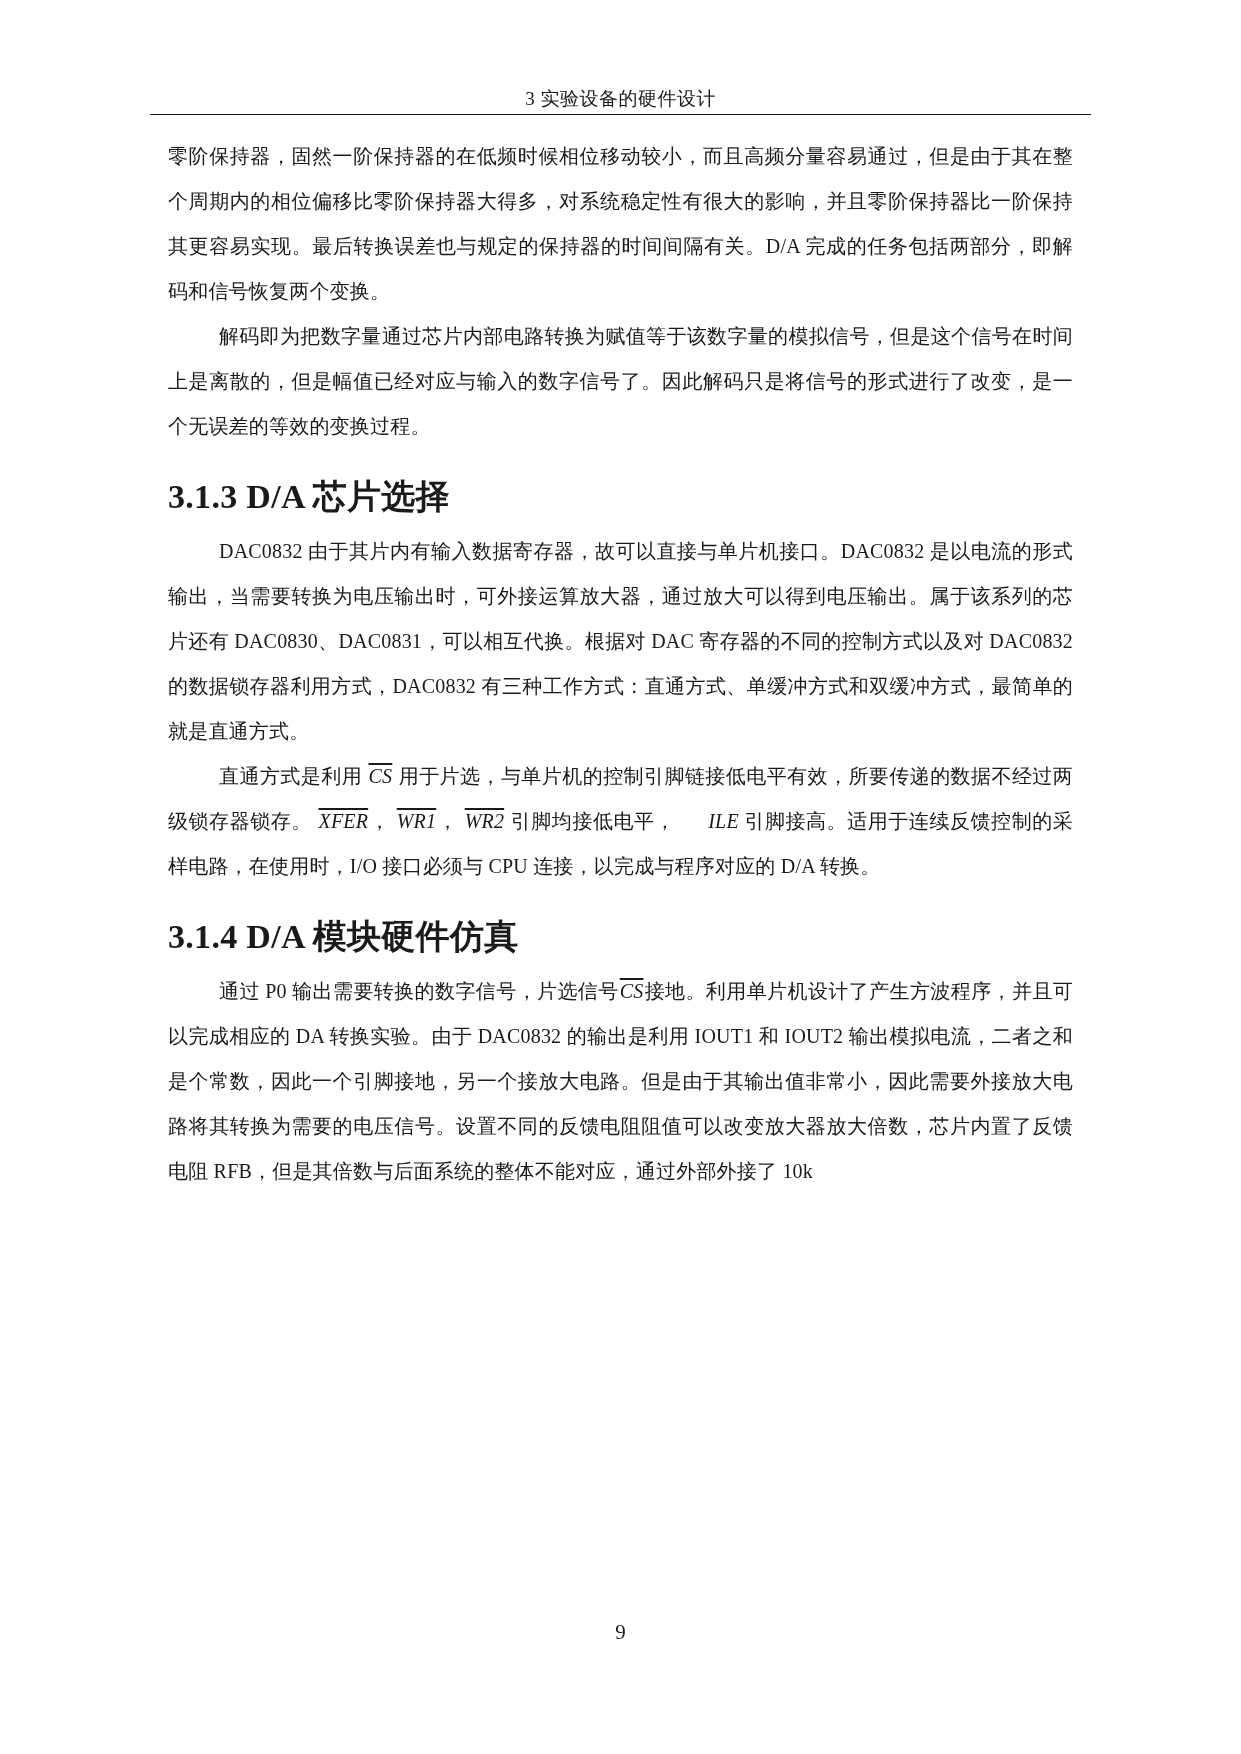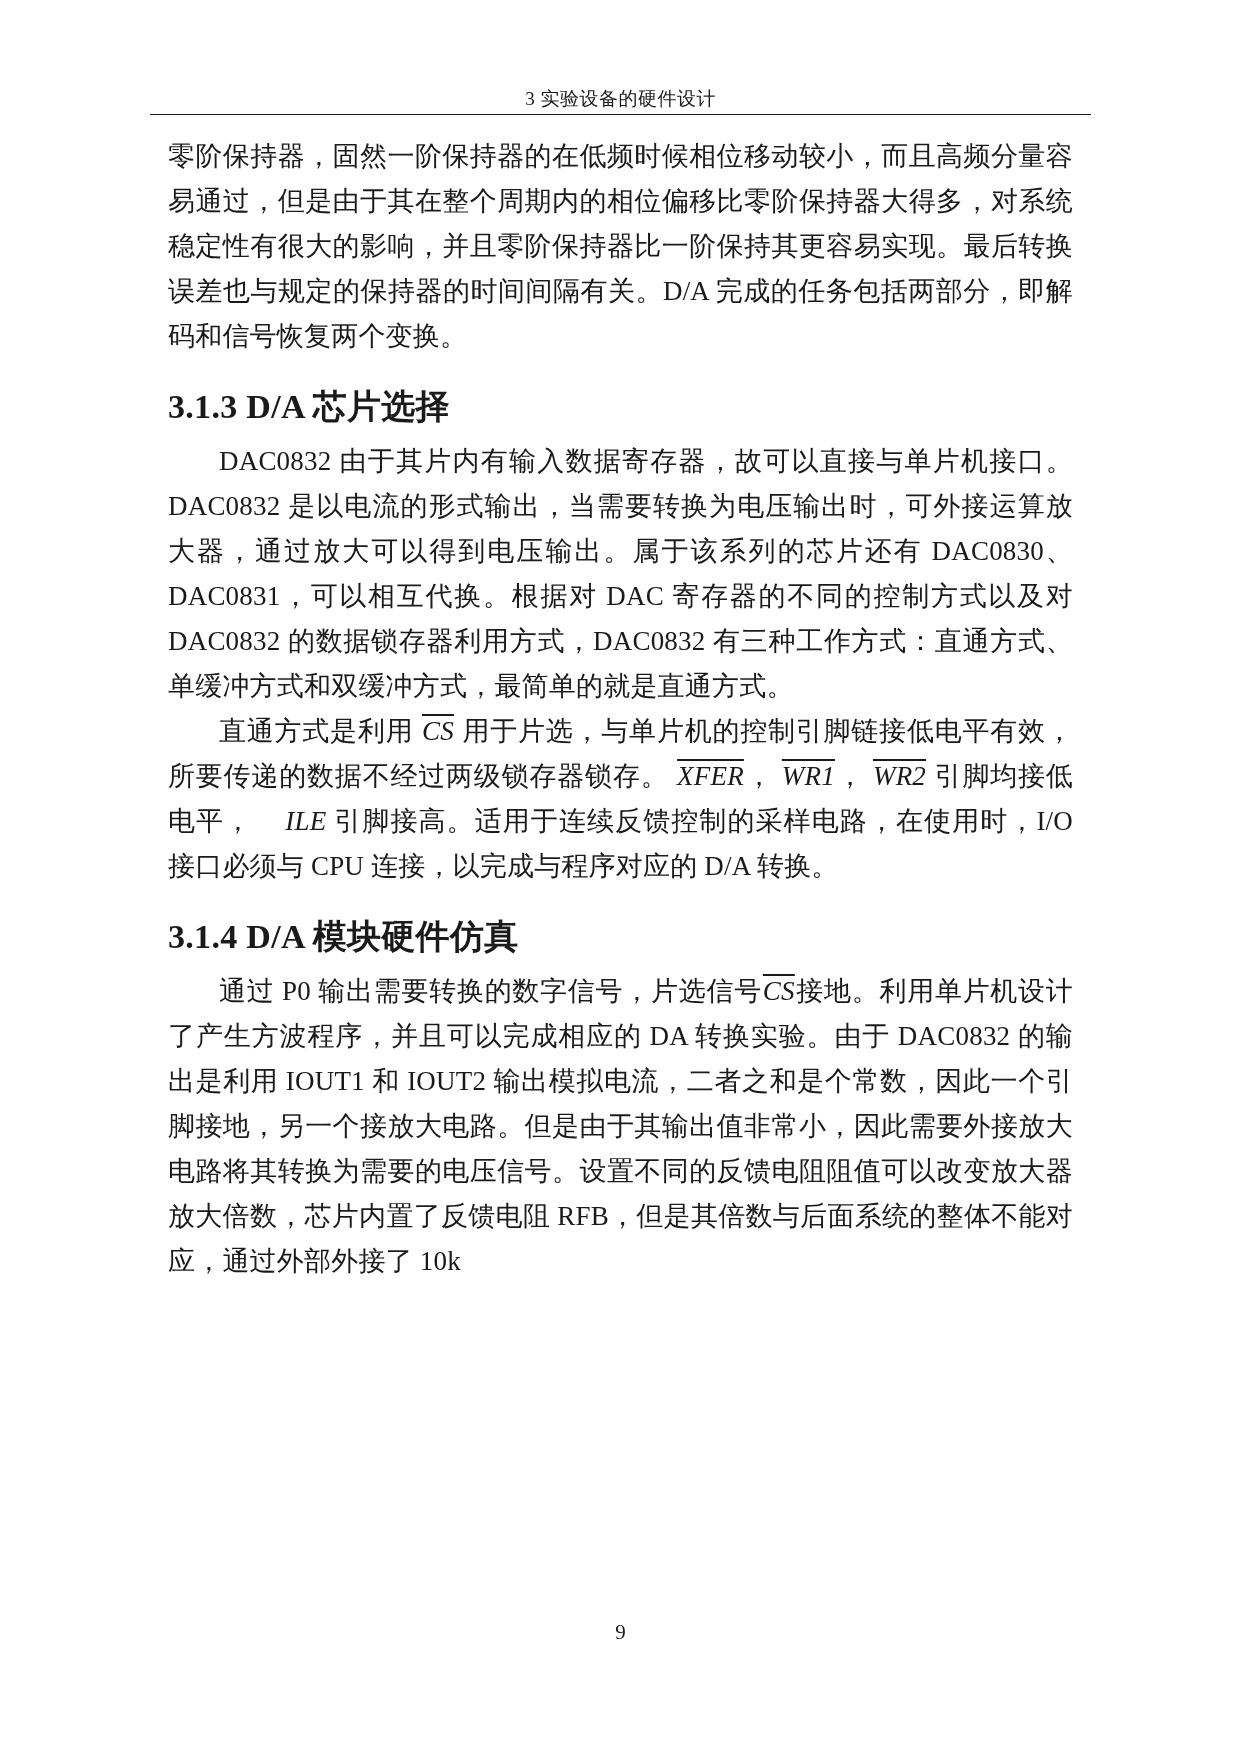"零阶保持器，固然一阶保持器的在低频时候相位移动较小，而且高频分量容易通过，但是由" p { font-size: 27px -> 20px }
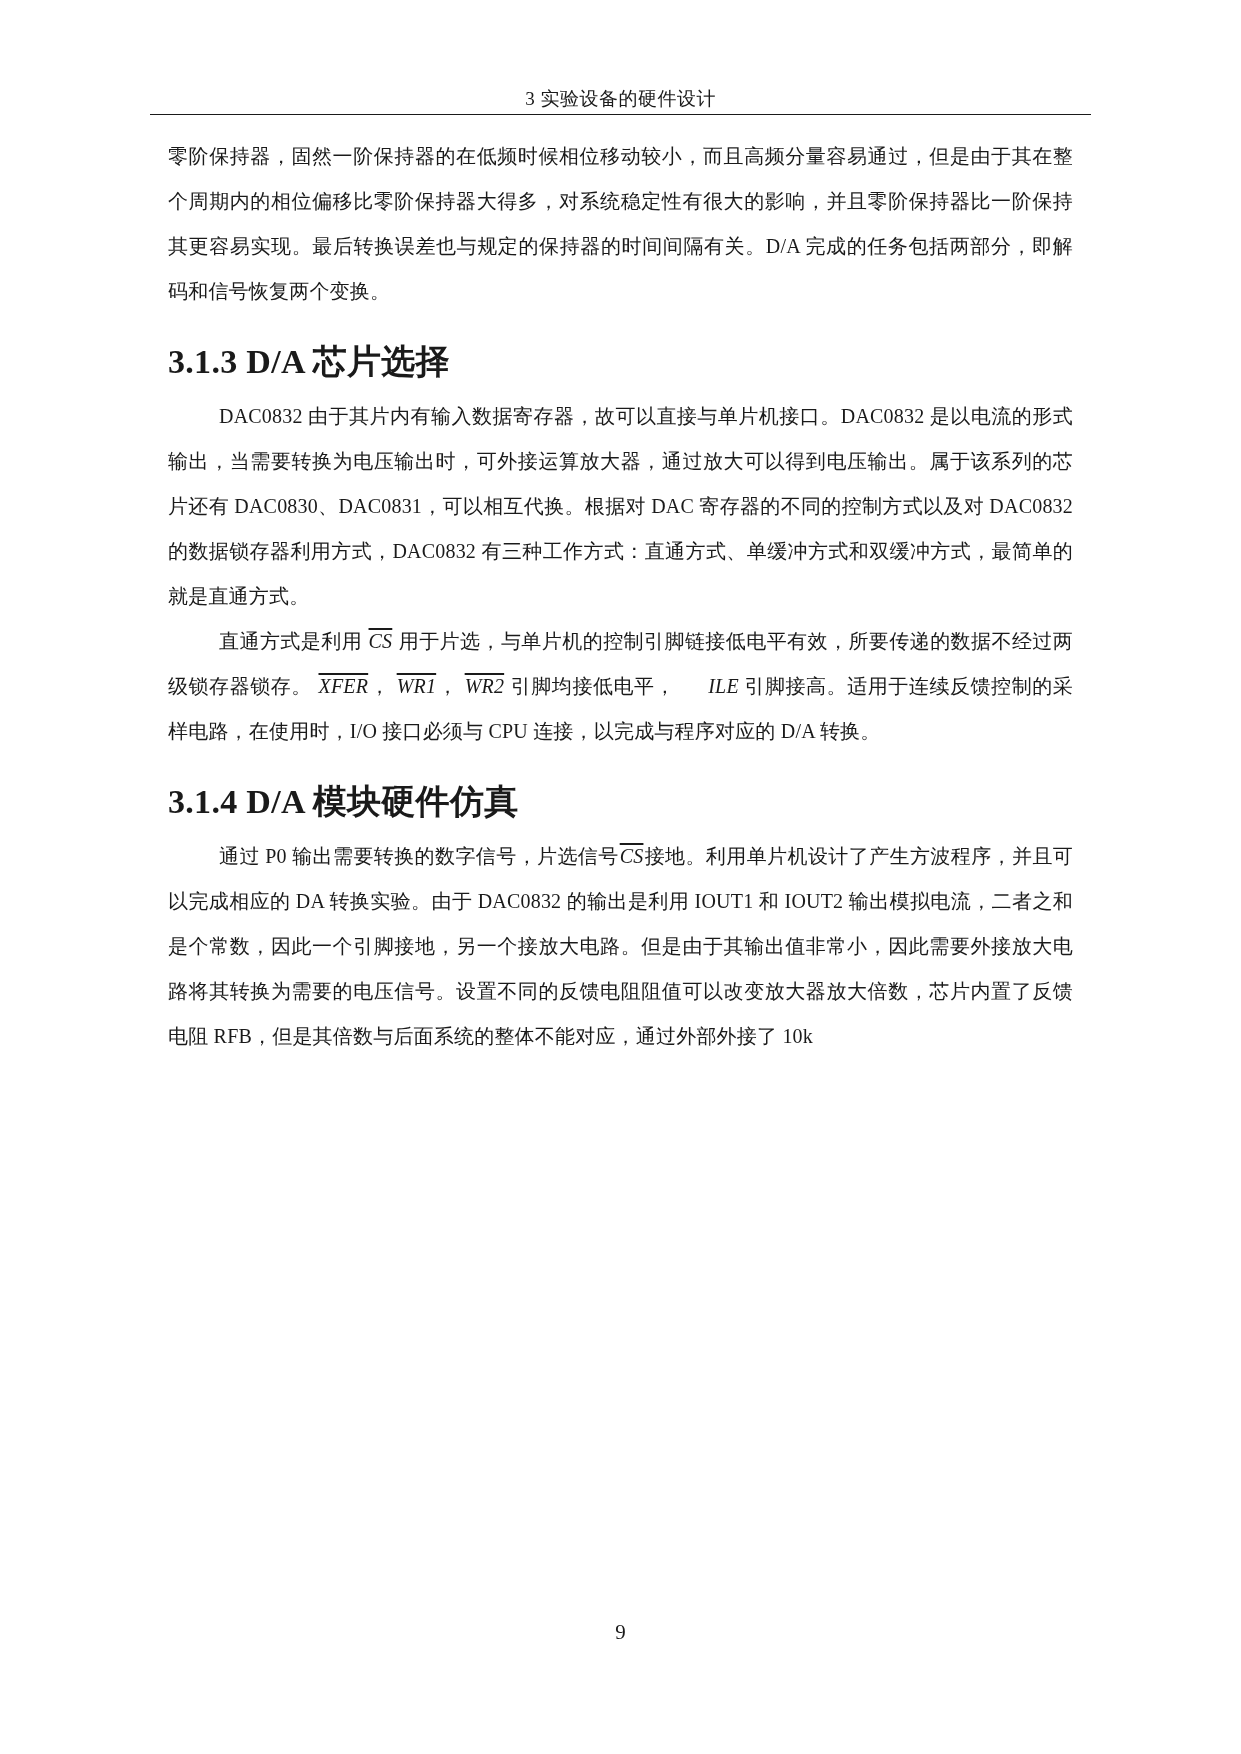"解码即为把数字量通过芯片内部电路转换为赋值等于该数字量的模拟信号，但是这个信号在" p.indent { html: none -> <p>解码即为把数字量通过芯片内部电路转换为赋值等于该数字量的模拟信号，但是这个信号在时间上是离散的，但是幅值已经对应与输入的数字信号了。因此解码只是将信号的形式进行了改变，是一个无误差的等效的变换过程。</p> }
